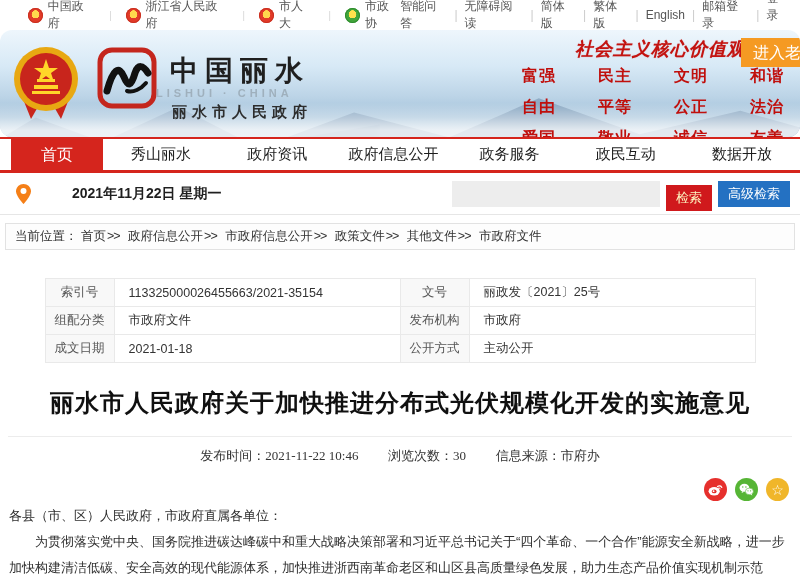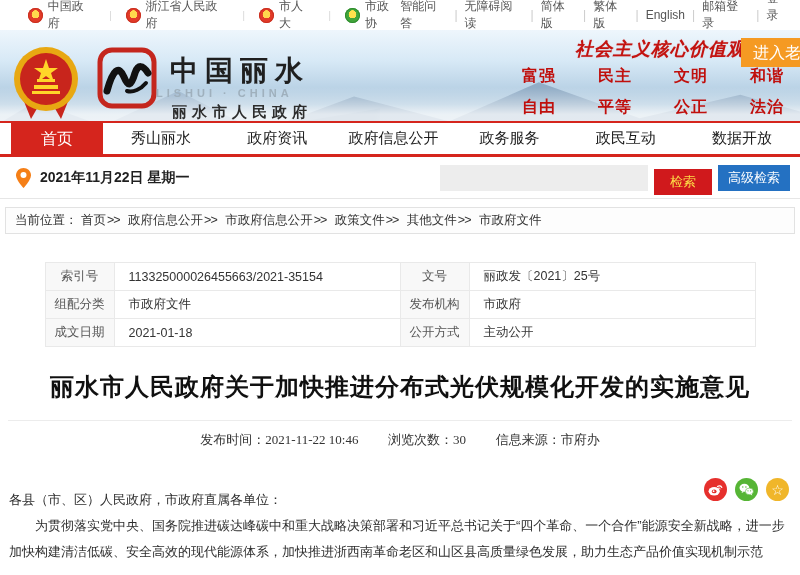"中国丽水" .banner { border-radius: none -> 12px; height: 91px -> 107px }
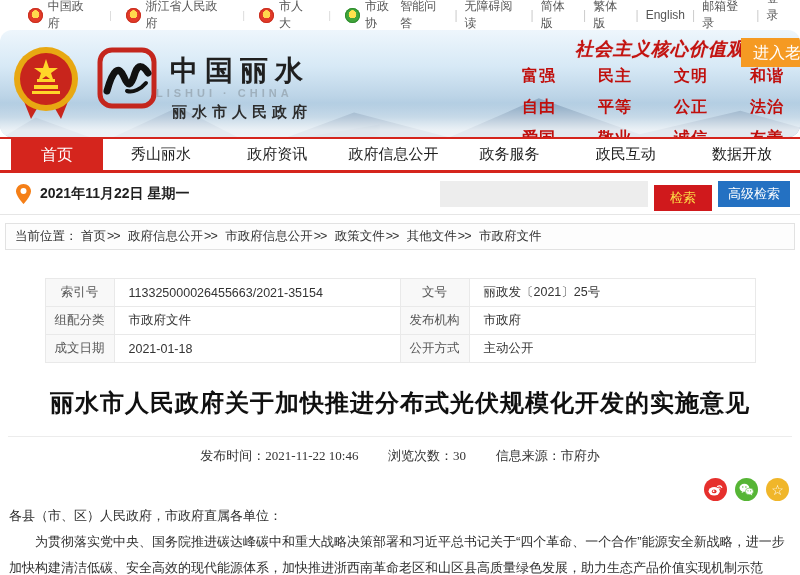"2021年11月22日 星期一" .datebar { gap: none -> 32px }
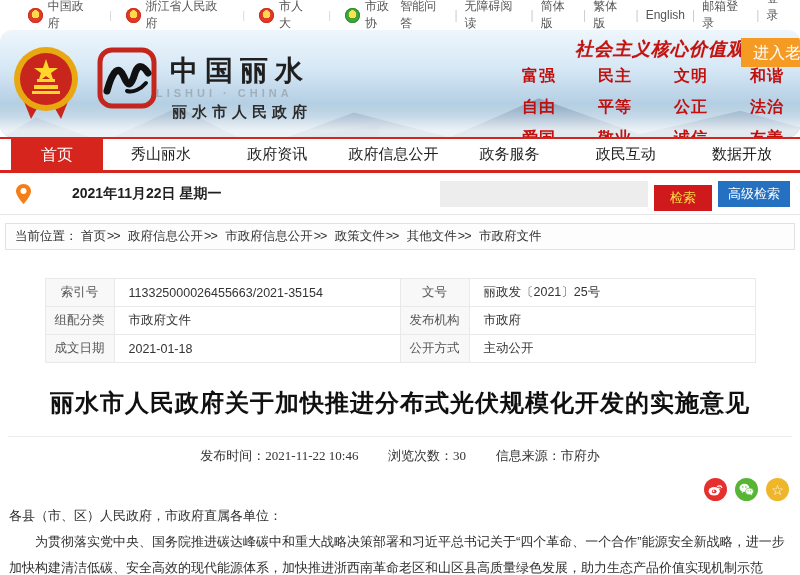"检索" .btn-search { color: #fde047 -> #fef9c3; padding: 0 16px -> 0 10px }
